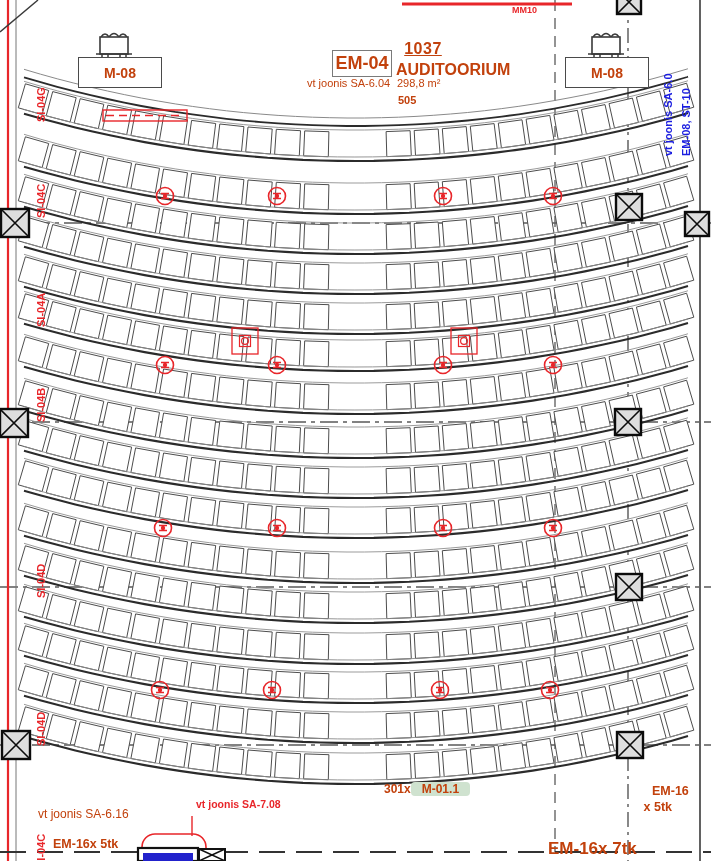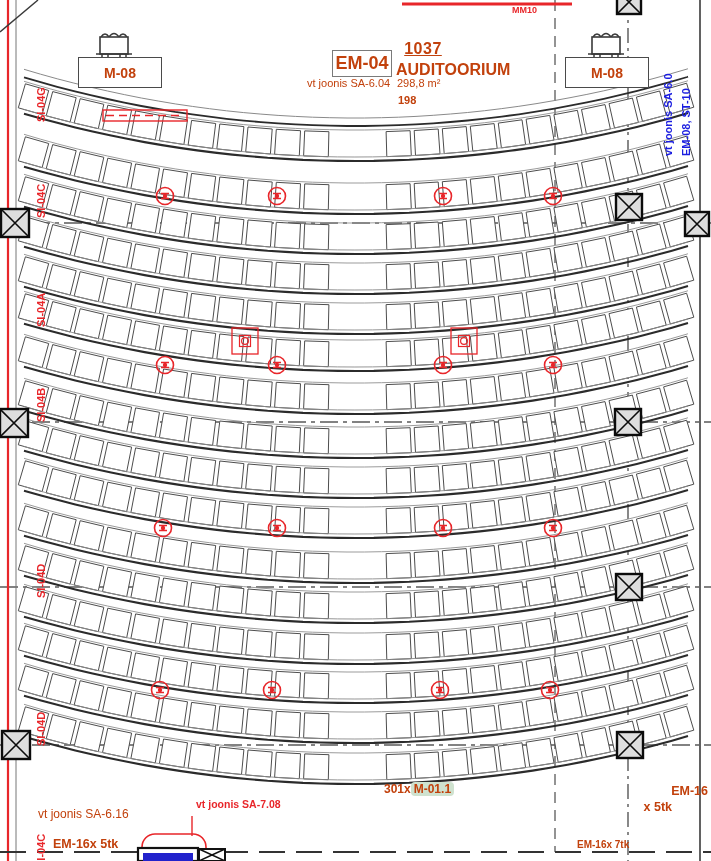"198" div.txt { text: 198 -> 505 }
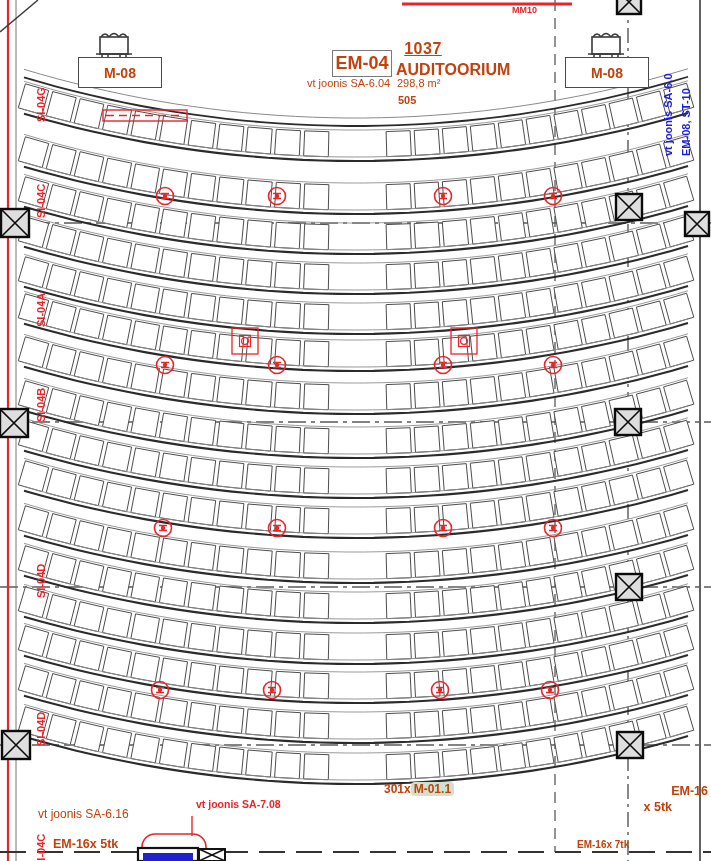"M-01.1" .hl { padding: 0 3px -> 0 11px }
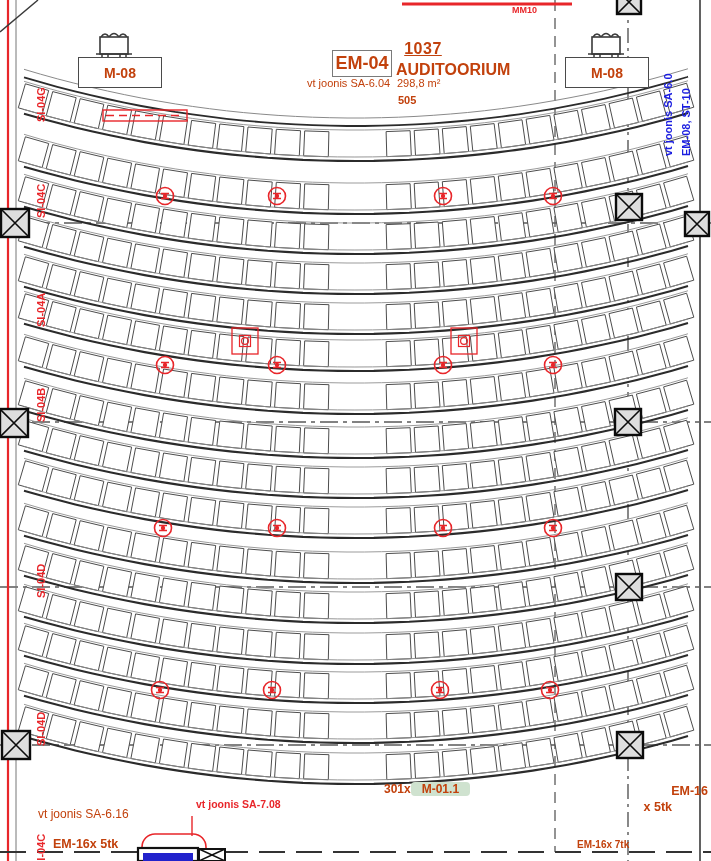"EM-16" div.txt { text-align: right -> left }
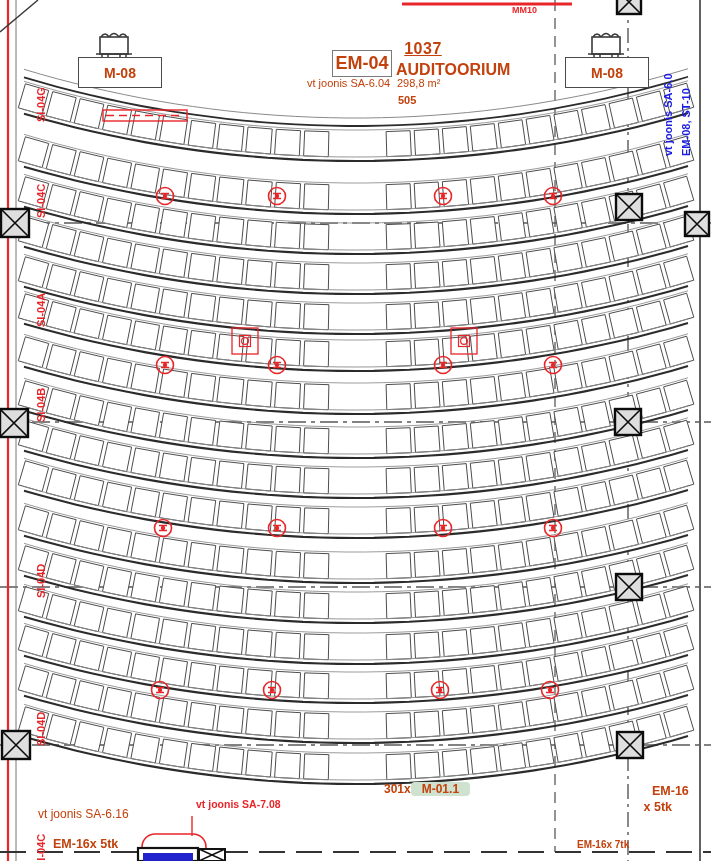"EM-16x 7tk" div.txt { font-size: 10px -> 17px; left: 577px -> 548px }
